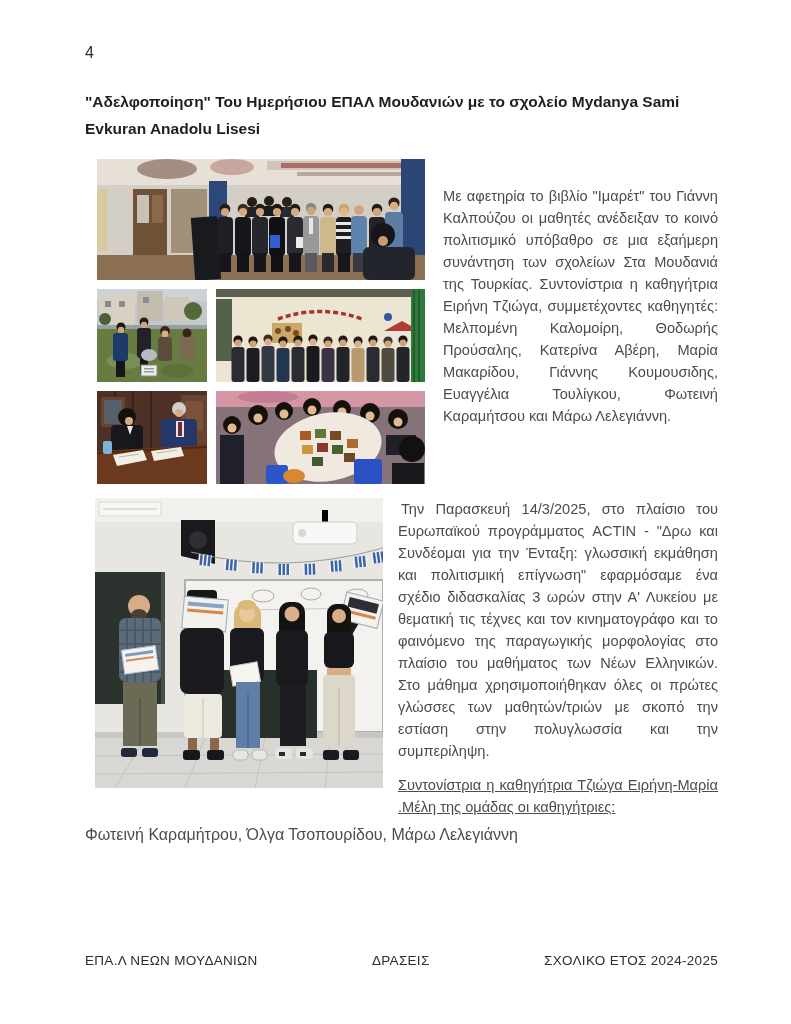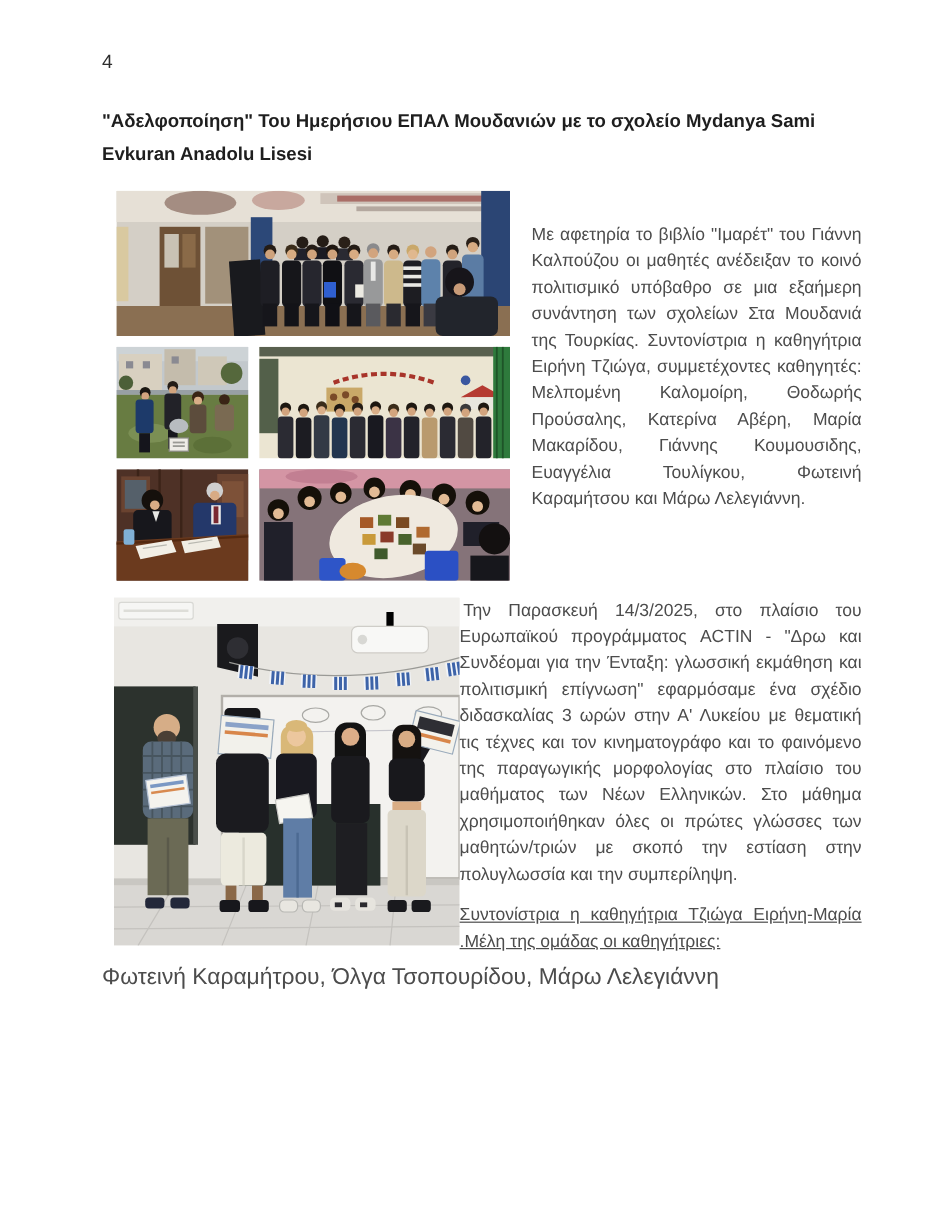"Την Παρασκευή 14/3/2025, στο πλαίσιο" .section-2 { column-gap: none -> 15px }
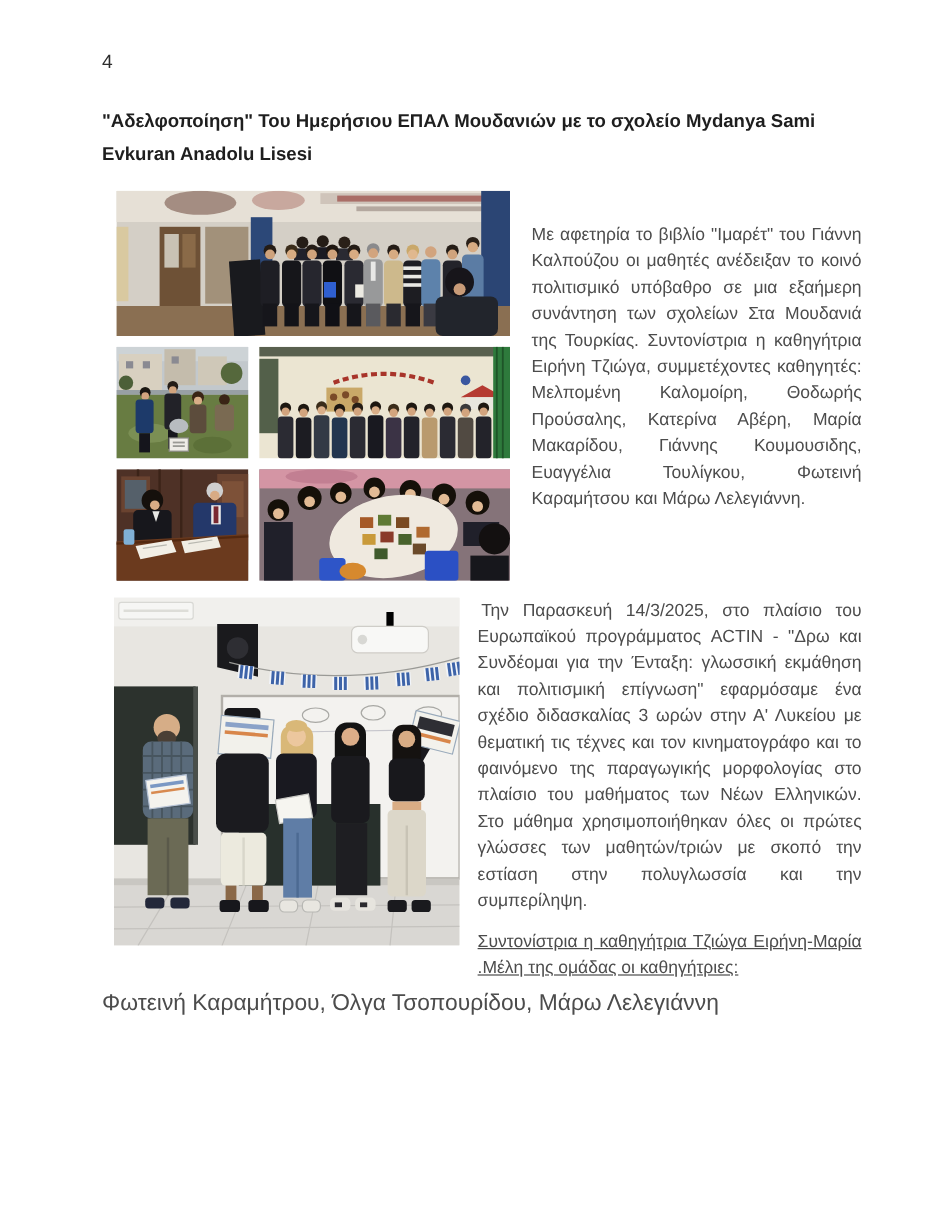"Φωτεινή Καραμήτρου, Όλγα Τσοπουρίδου," .caption { font-size: 19px -> 16px }
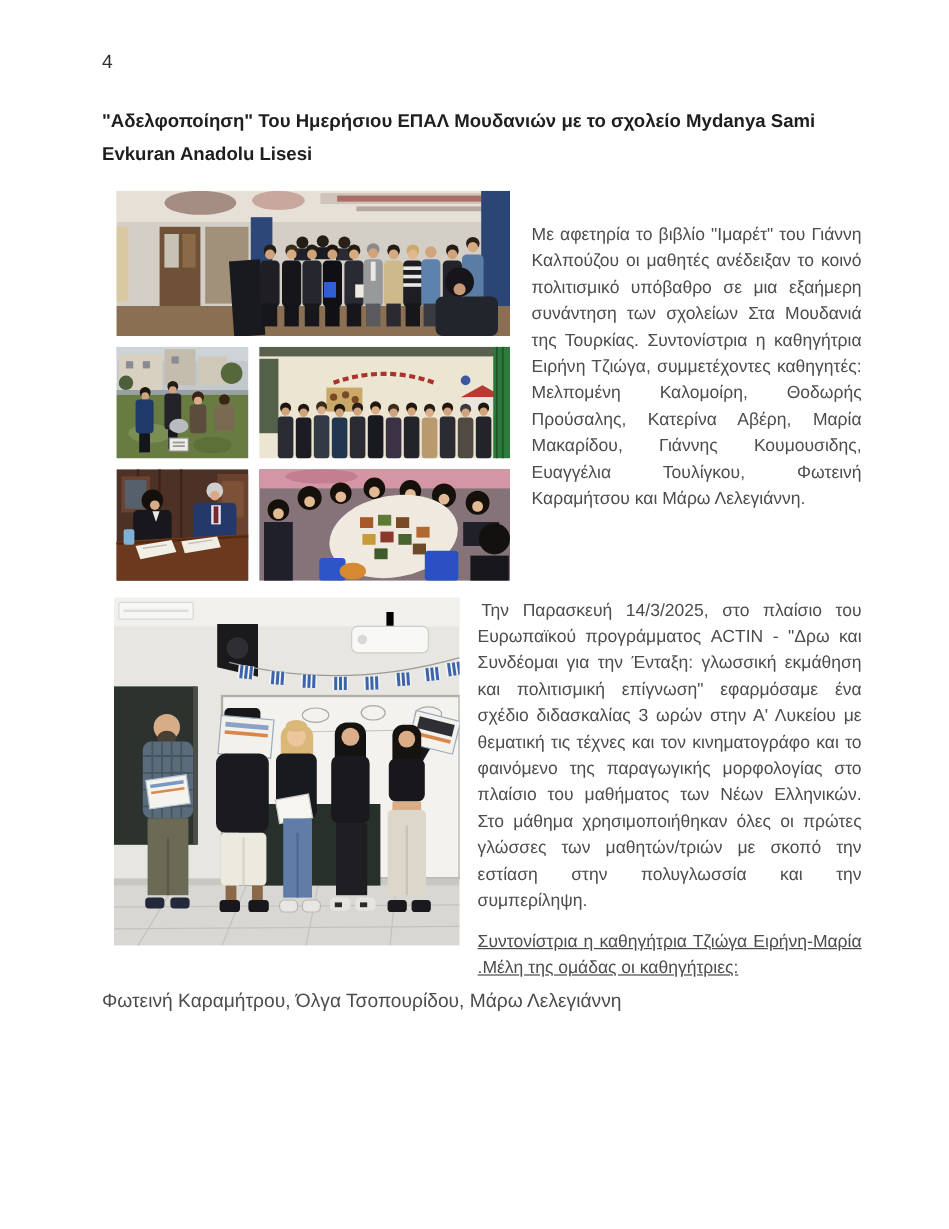"ΕΠΑ.Λ ΝΕΩΝ ΜΟΥΔΑΝΙΩΝ" div.footer { html: none -> <div> <span>ΕΠΑ.Λ ΝΕΩΝ ΜΟΥΔΑΝΙΩΝ</span> <span>ΔΡΑΣΕΙΣ</span> <span>ΣΧΟΛΙΚΟ ΕΤΟΣ 2024-2025</span> </div> }
